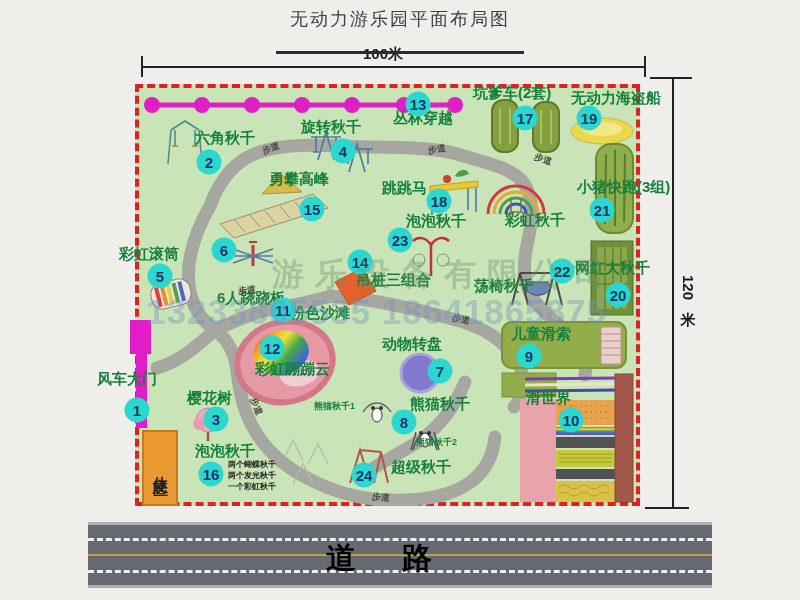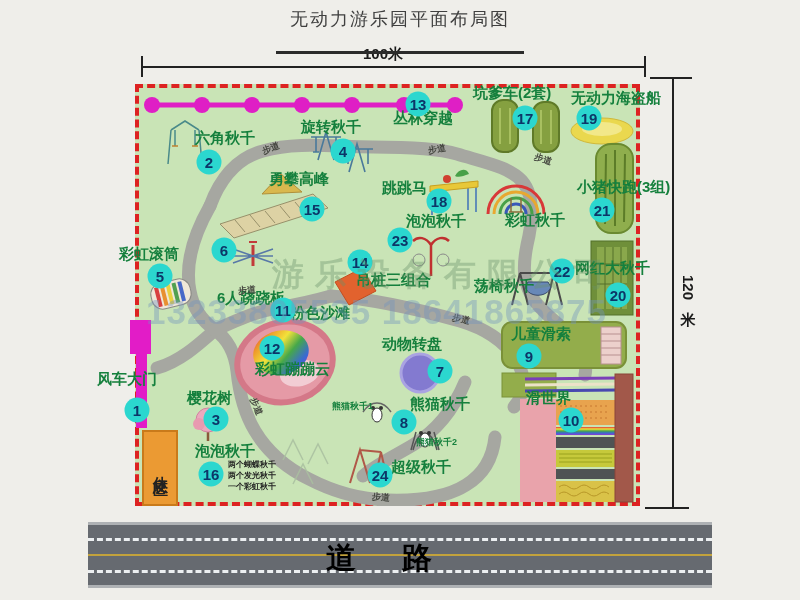"熊猫秋千1" div.map-label { left: 332px -> 314px }
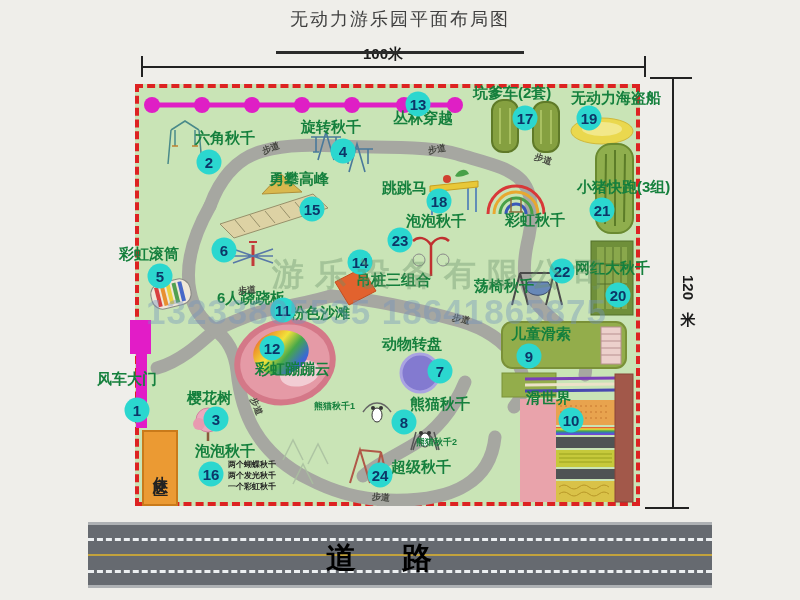"24" div.badge { left: 380px -> 364px }
